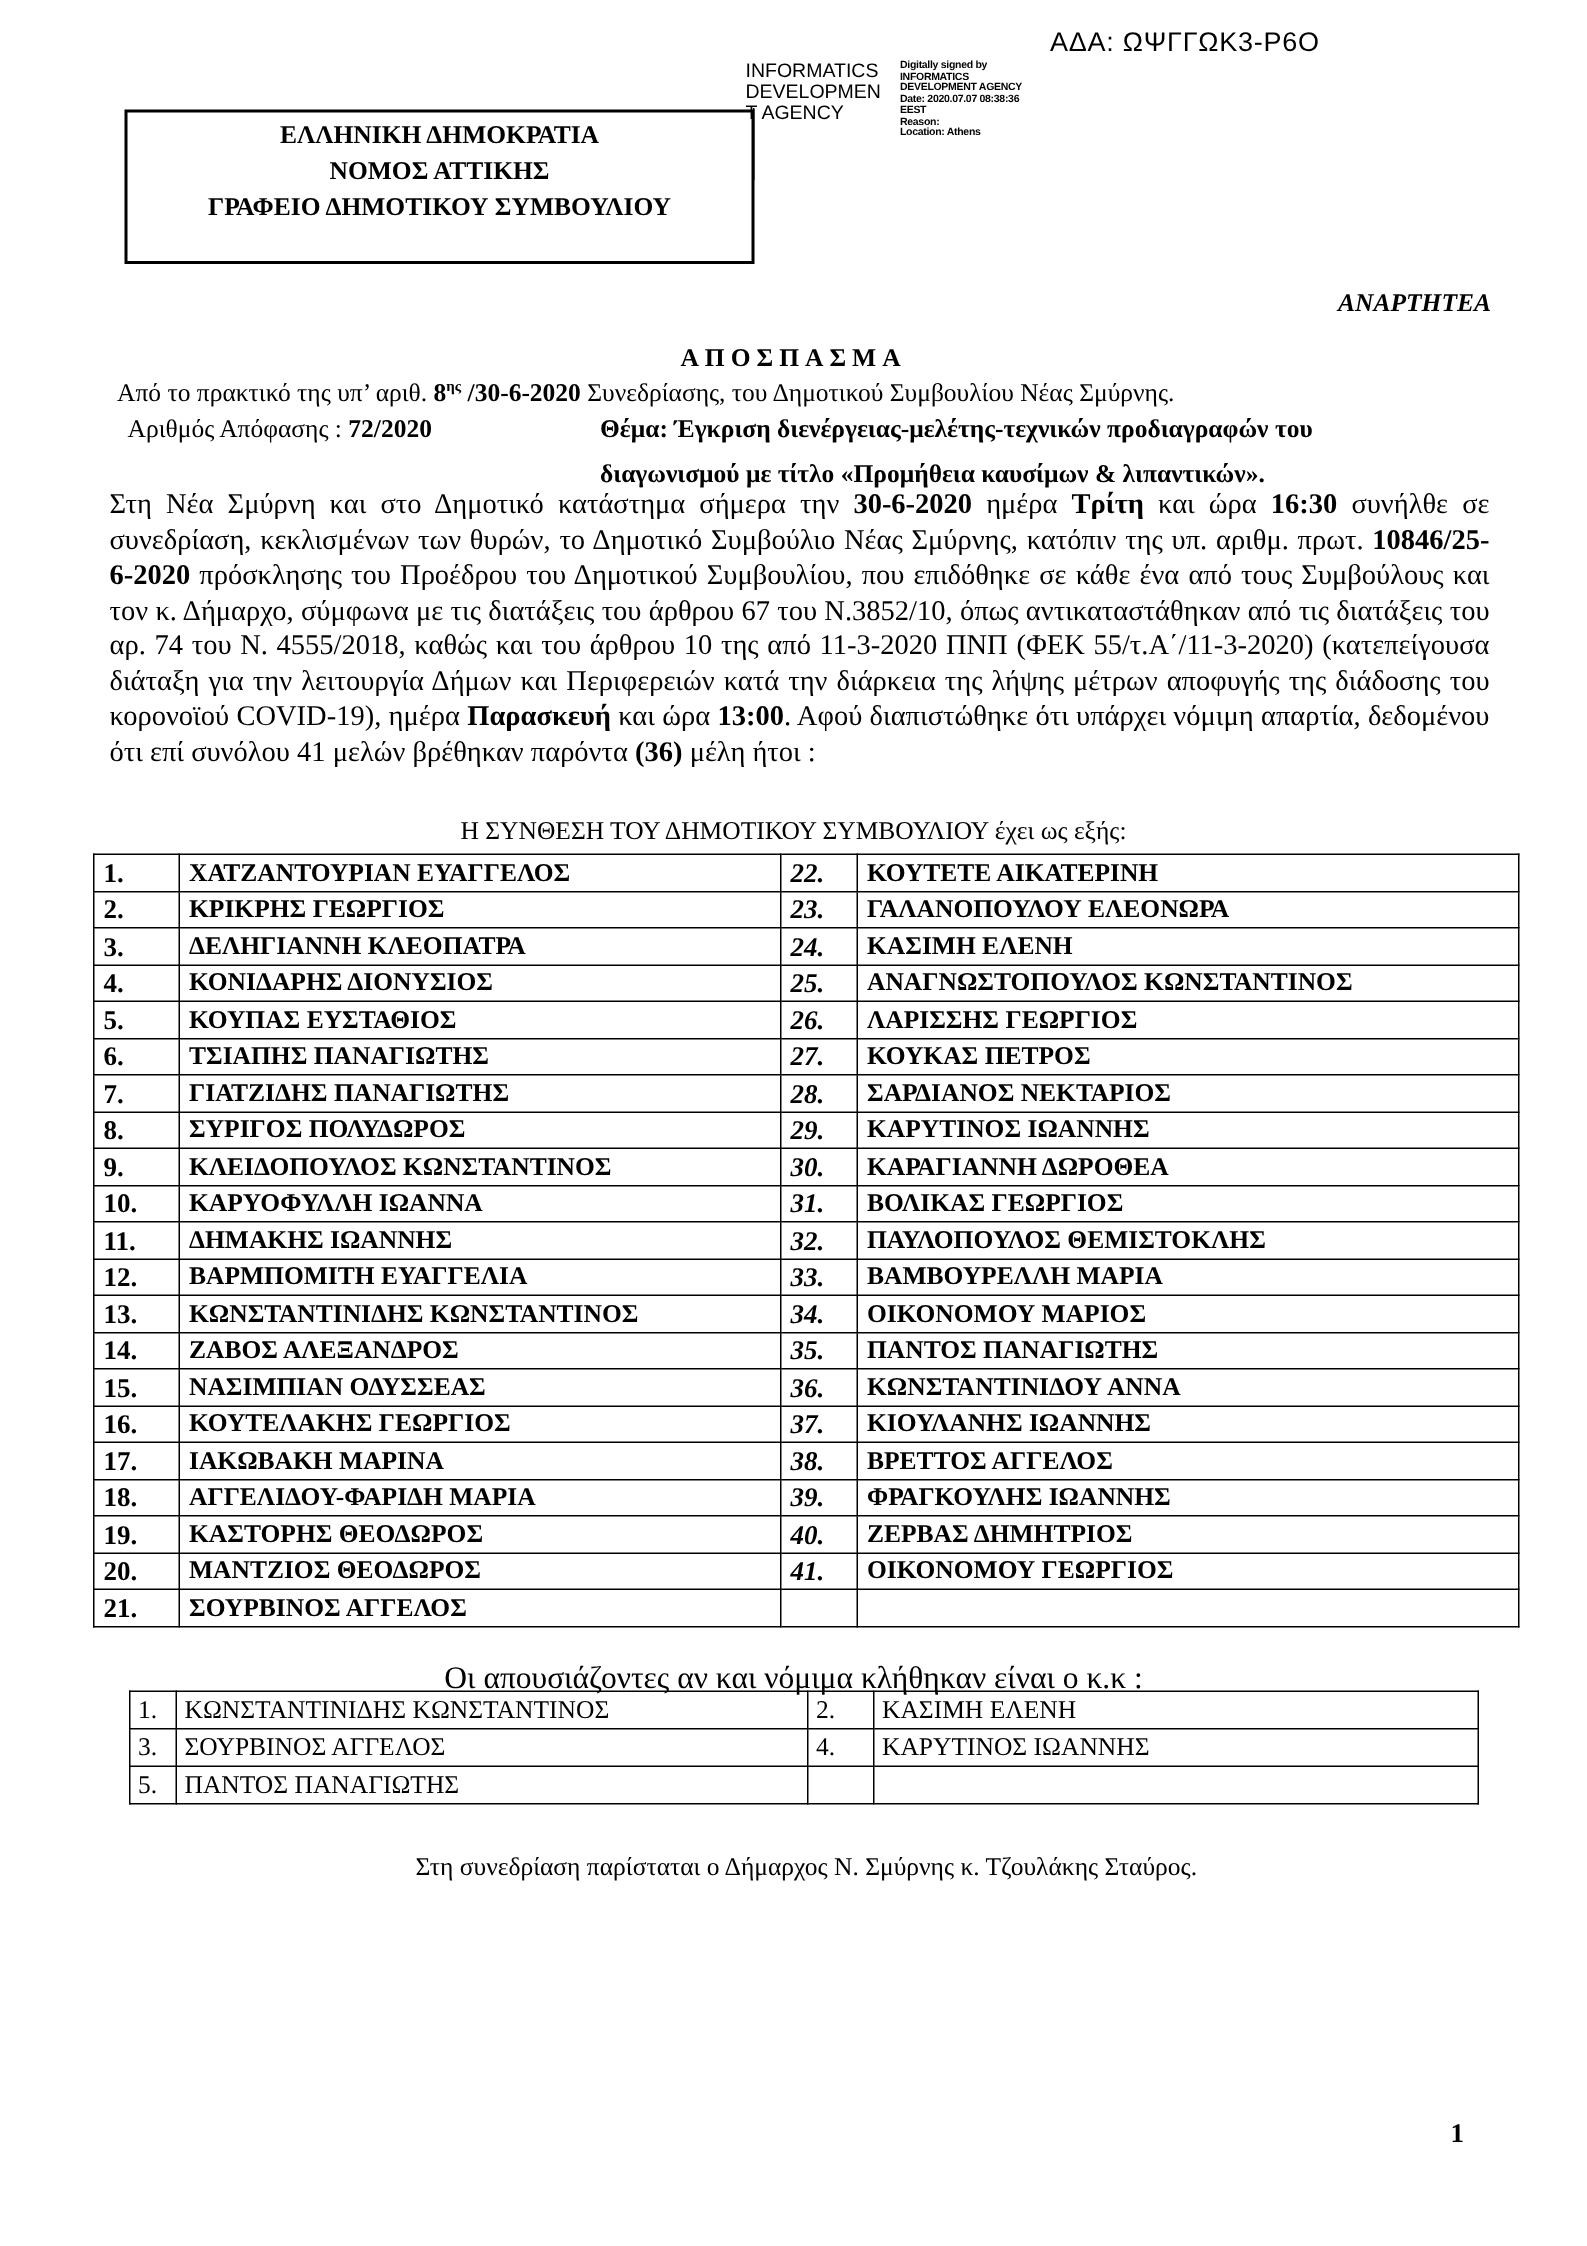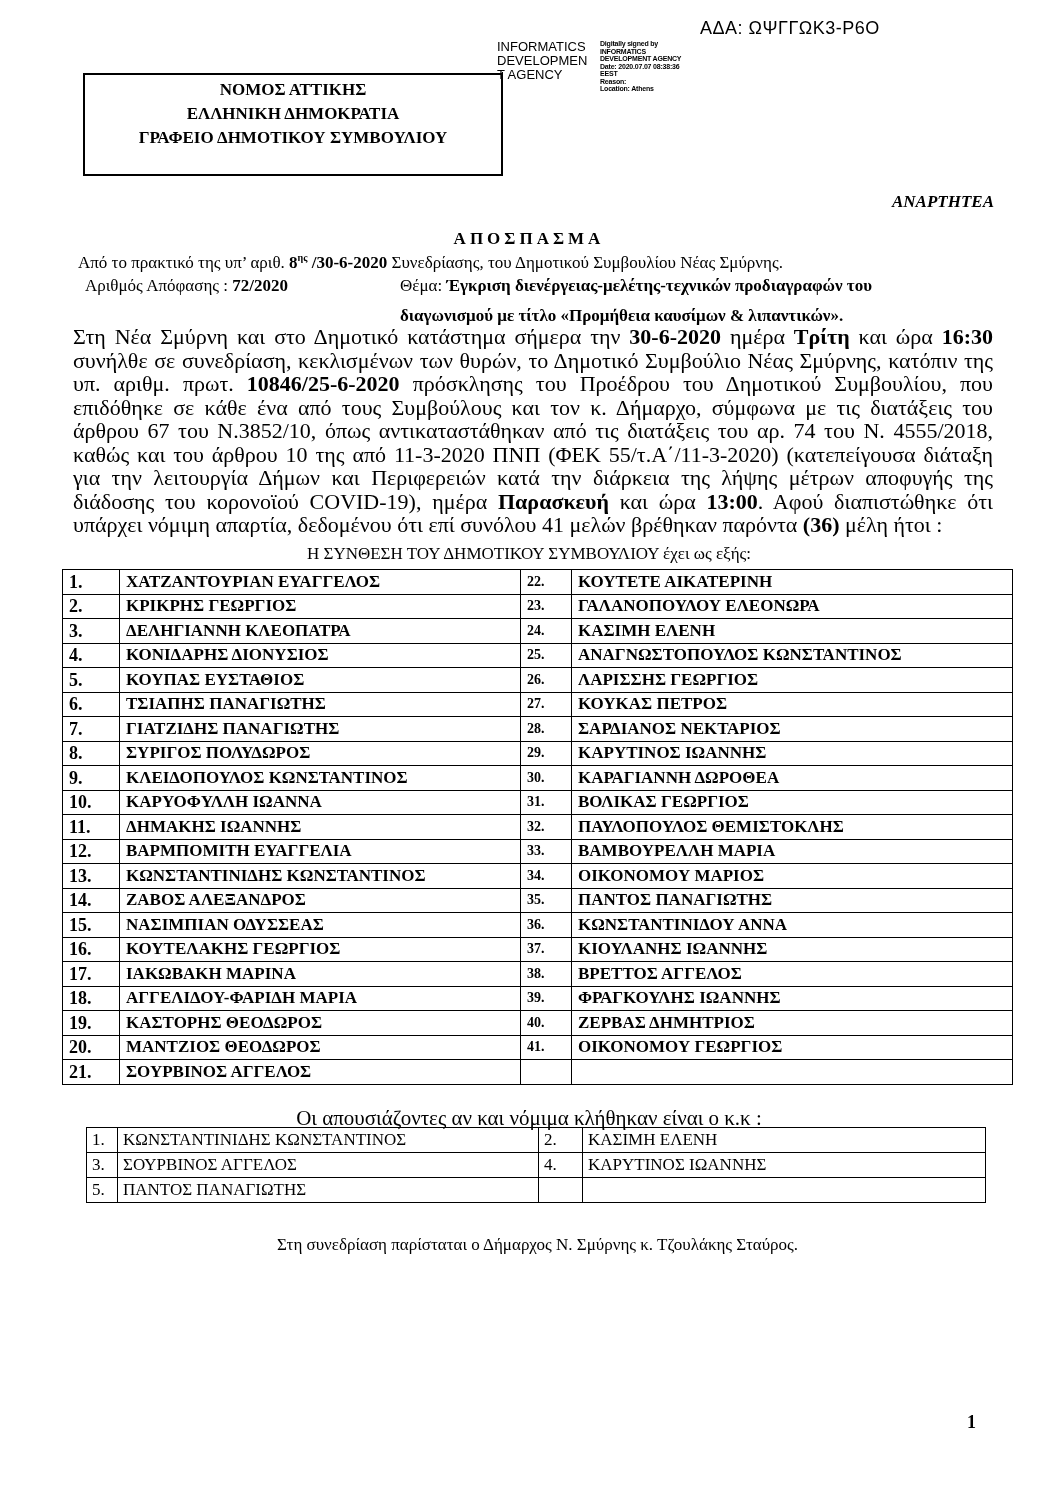"ΝΟΜΟΣ ΑΤΤΙΚΗΣ" div { order: before "ΕΛΛΗΝΙΚΗ ΔΗΜΟΚΡΑΤΙΑ" -> after "ΕΛΛΗΝΙΚΗ ΔΗΜΟΚΡΑΤΙΑ" }
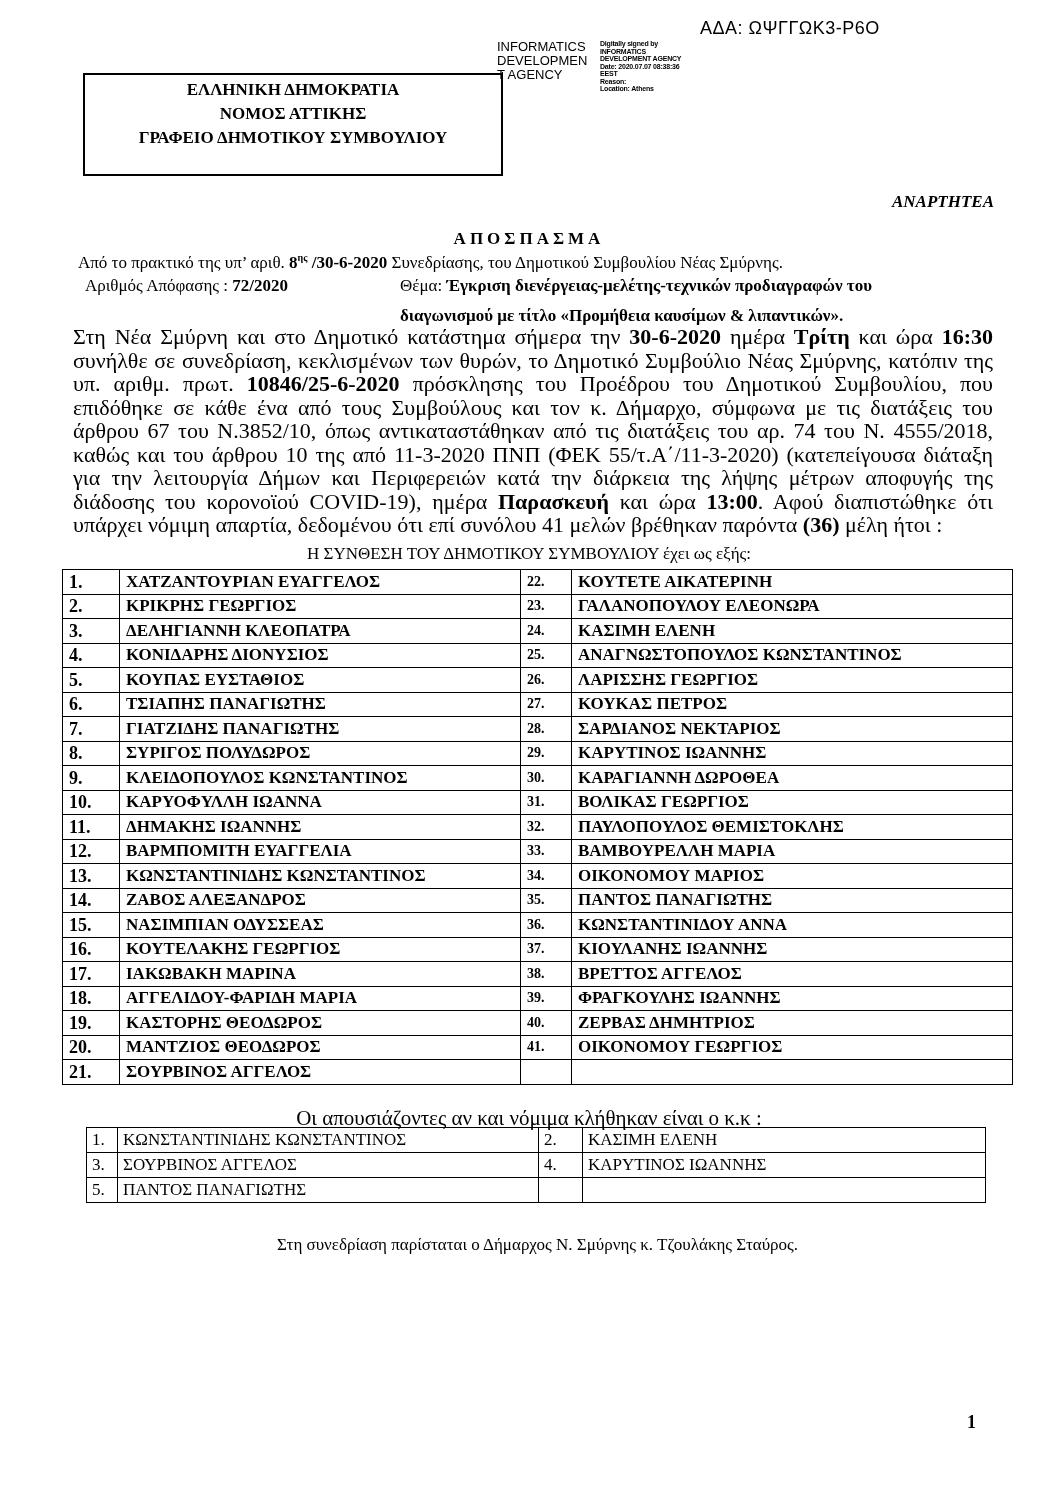"Θέμα:" span { font-weight: normal -> bold }
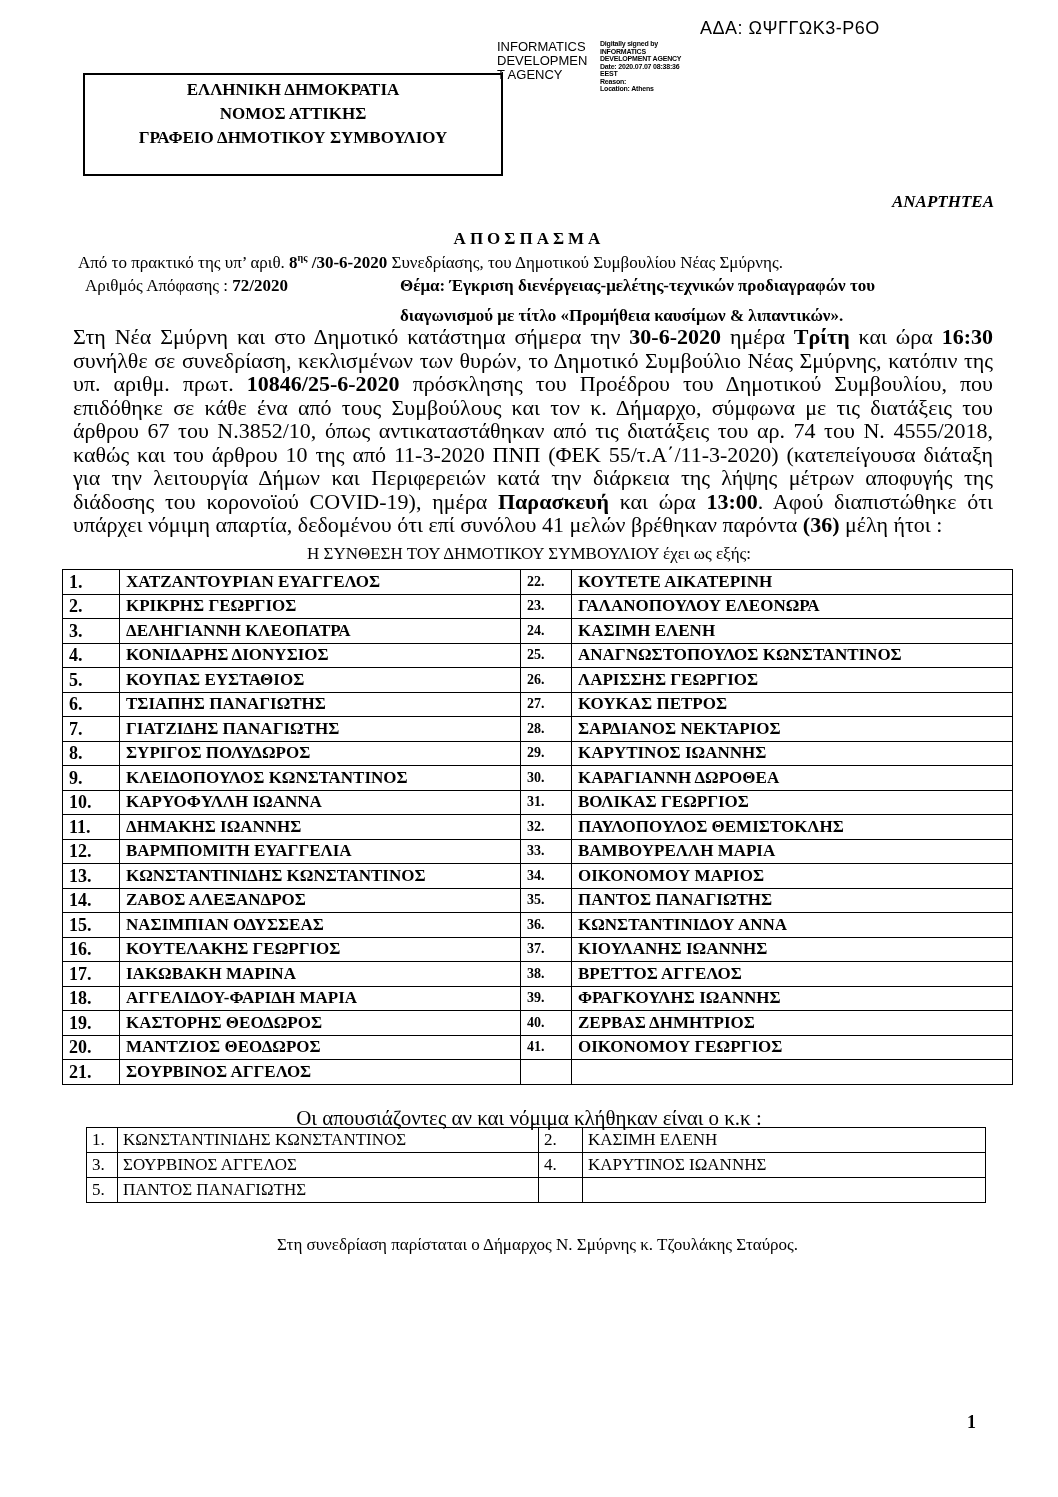"Στη Νέα Σμύρνη και στο" .para { font-size: 22px -> 19px }
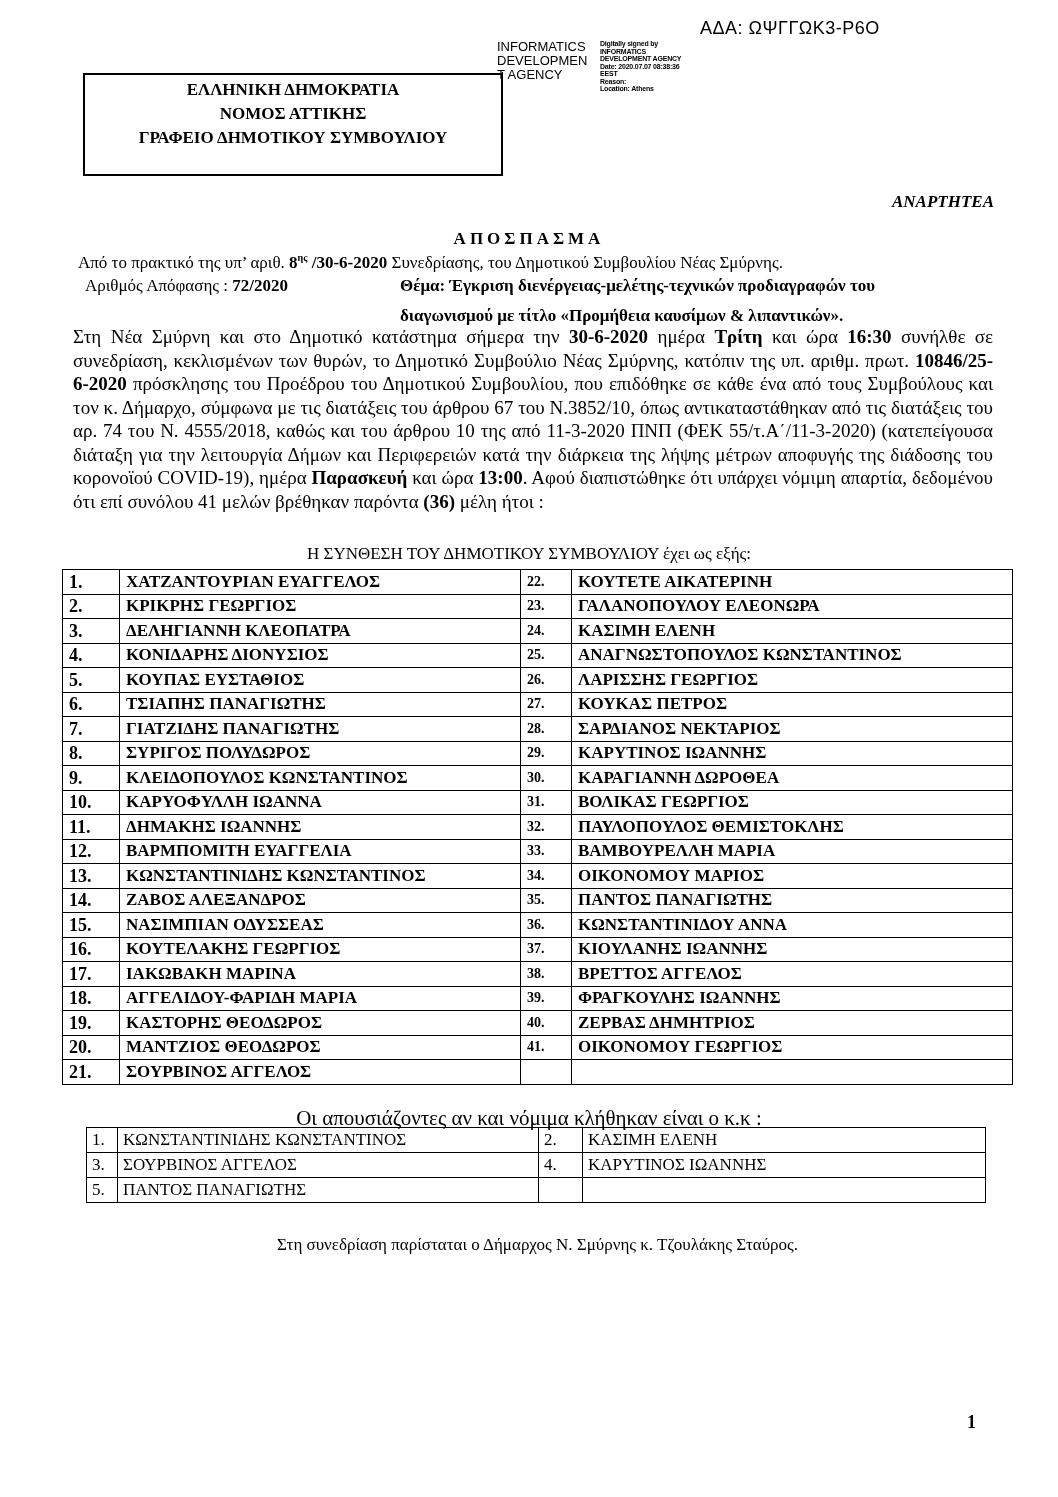"22." .members td.num2 { font-size: 14px -> 18px; font-style: none -> italic }
